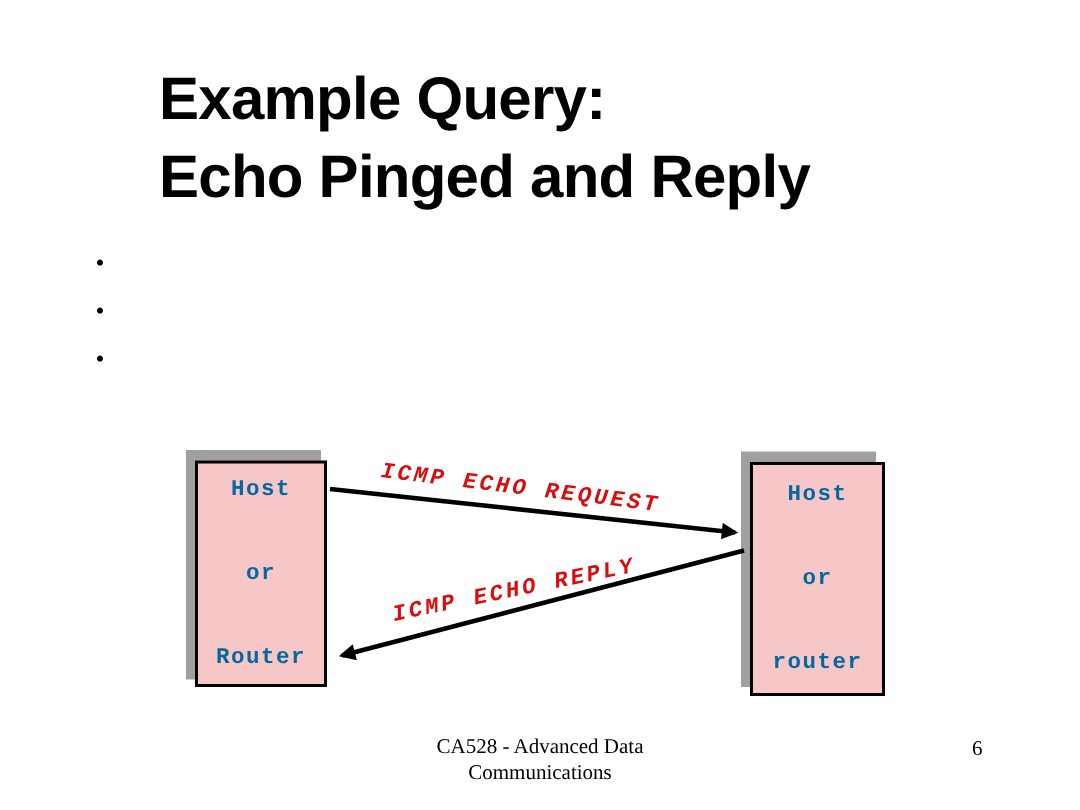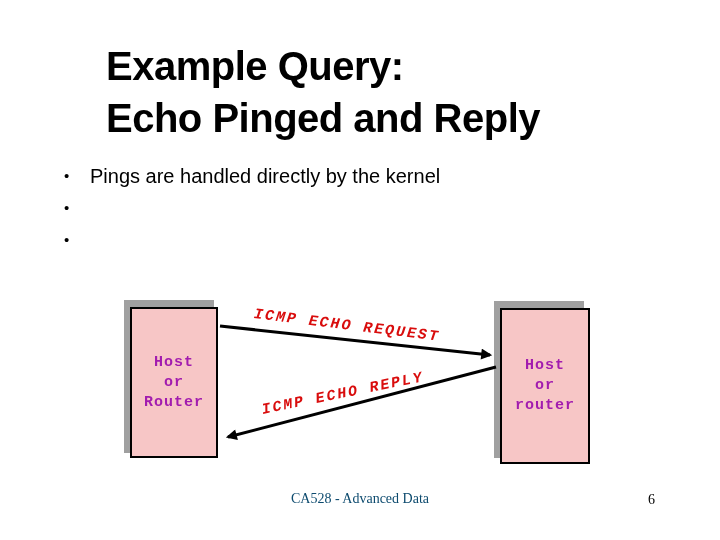"Pings are handled directly by" span { html: <span><span>Pings are handled directly by the kernel</span><span></span></span> -> none }
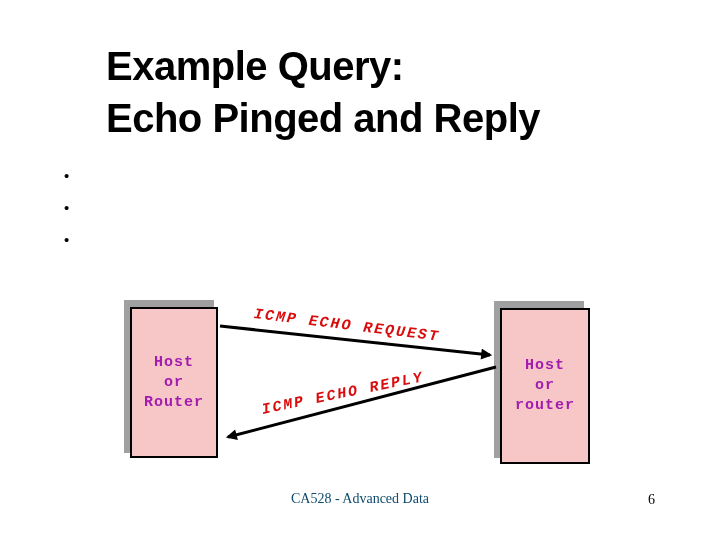"Host" .node-box { color: #a21caf -> #0369a1; gap: none -> 36px }
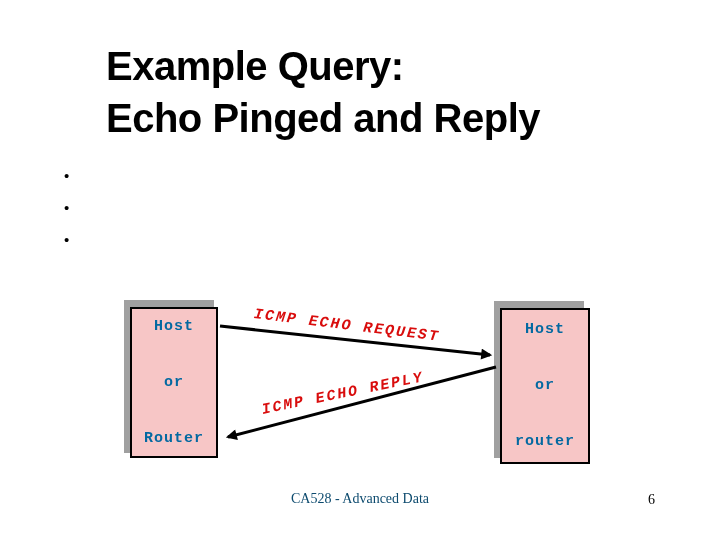"CA528 - Advanced Data" .footer { color: #0c4a6e -> #000000 }
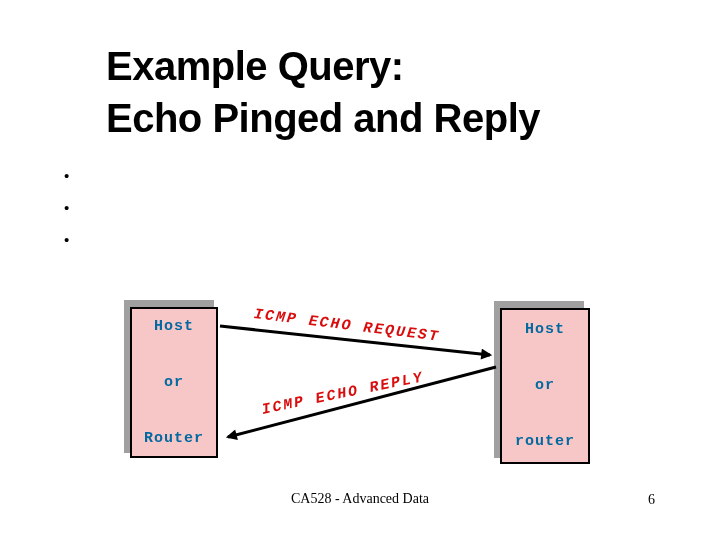"Communications" div { html: none -> <div>Communications</div> }
